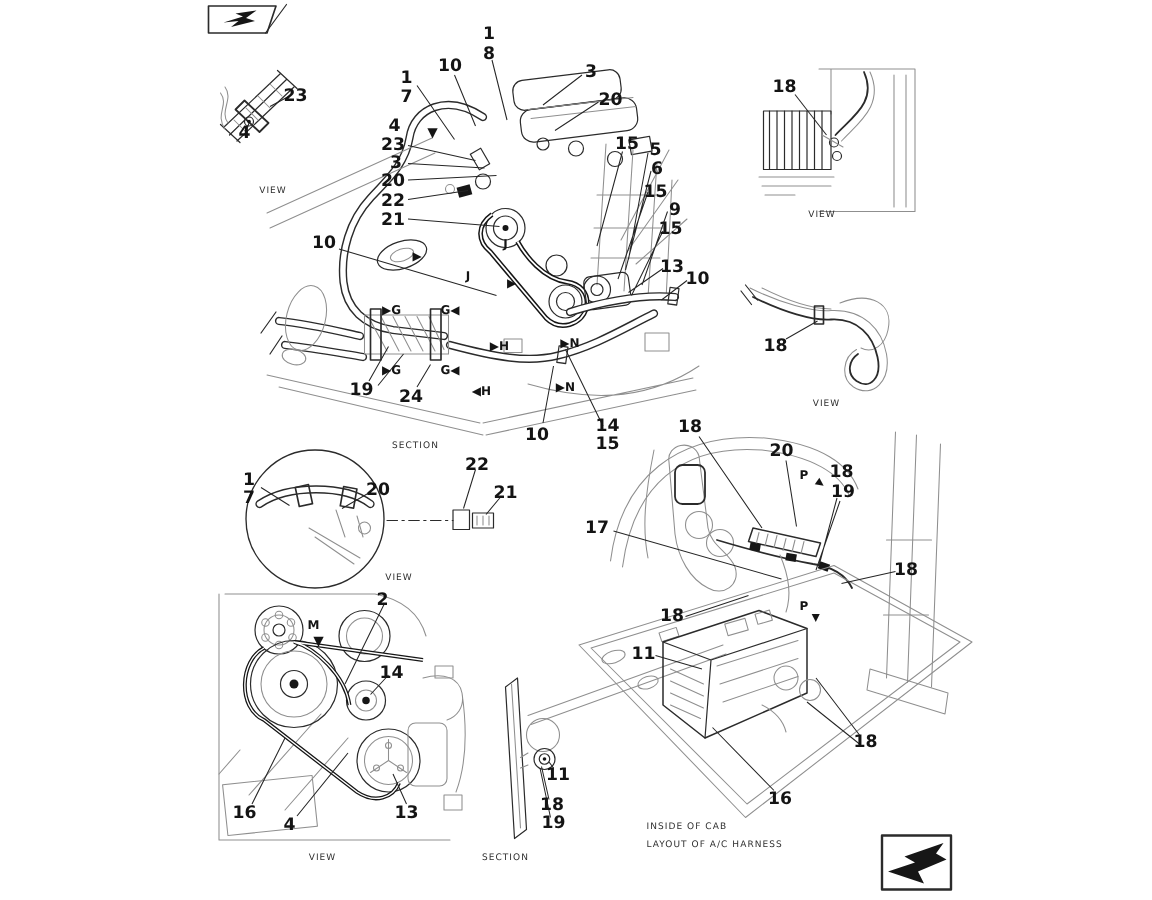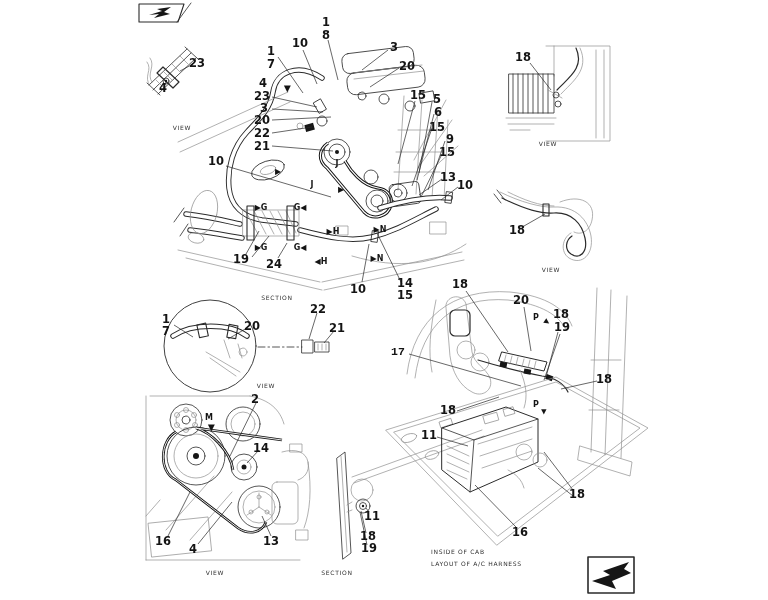"17" span.callout { font-family: Liberation Mono, monospace -> none }
